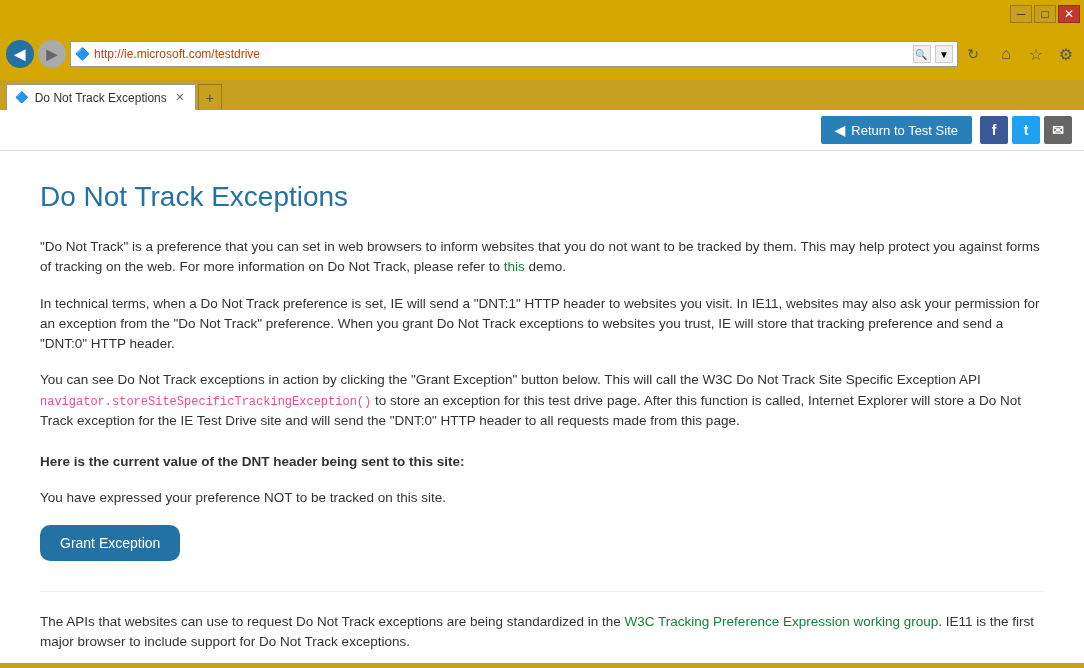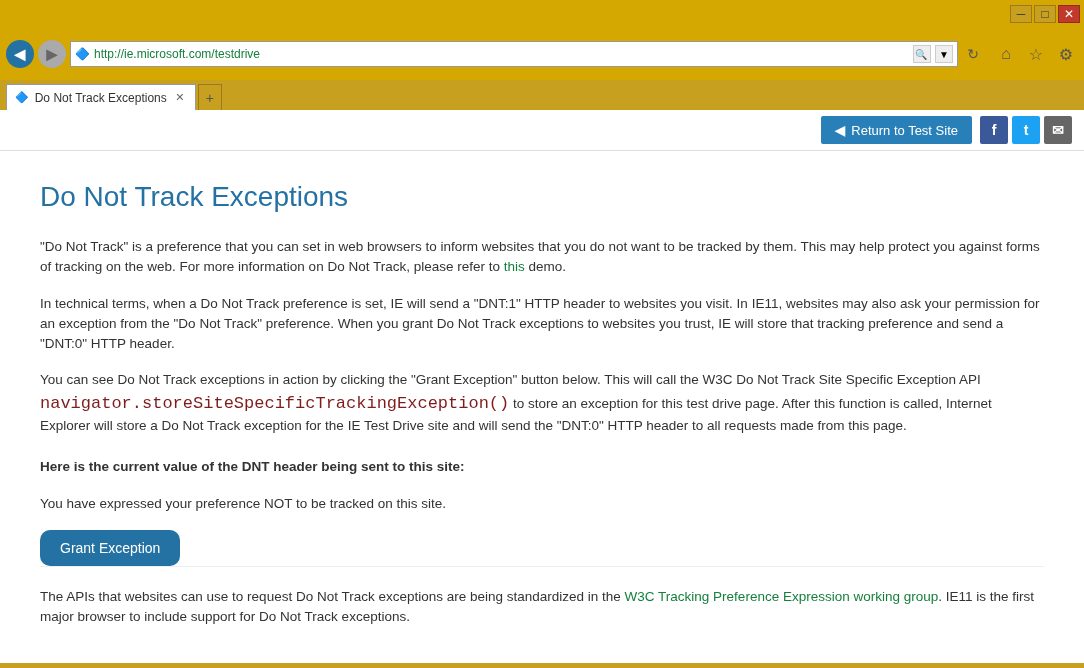"http://ie.microsoft.com/testdrive" .address-text { color: #15803d -> #c2410c }
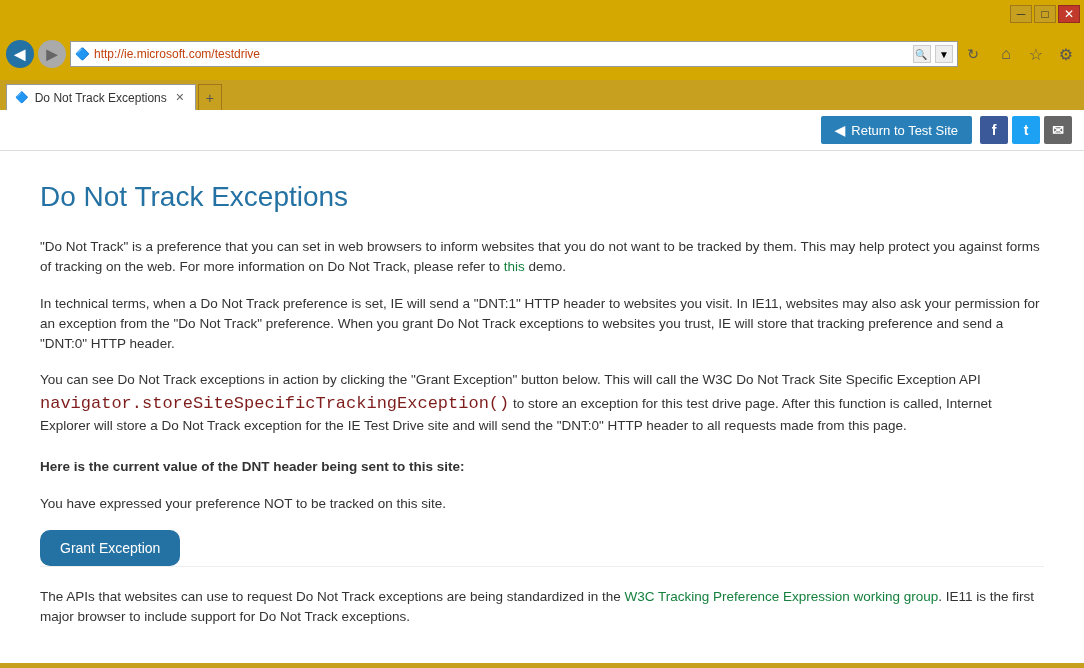"navigator.storeSiteSpecificTrackingExcep" .code-inline { color: #7f1d1d -> #ec4899; font-size: 17px -> 12px }
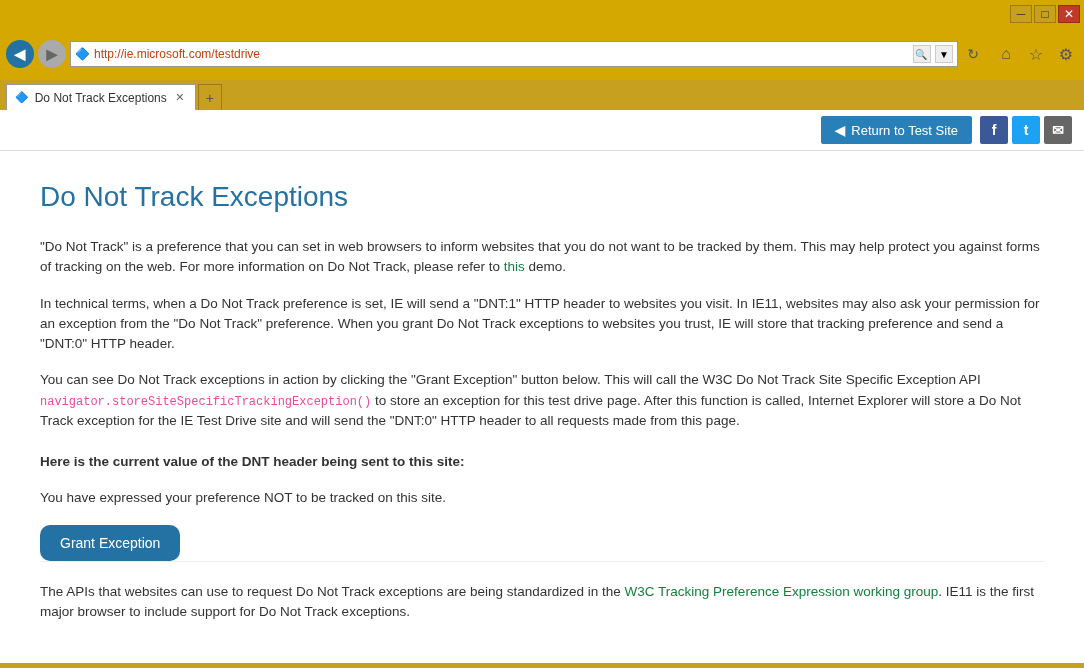"Grant Exception" .grant-btn { margin-bottom: none -> 30px }
